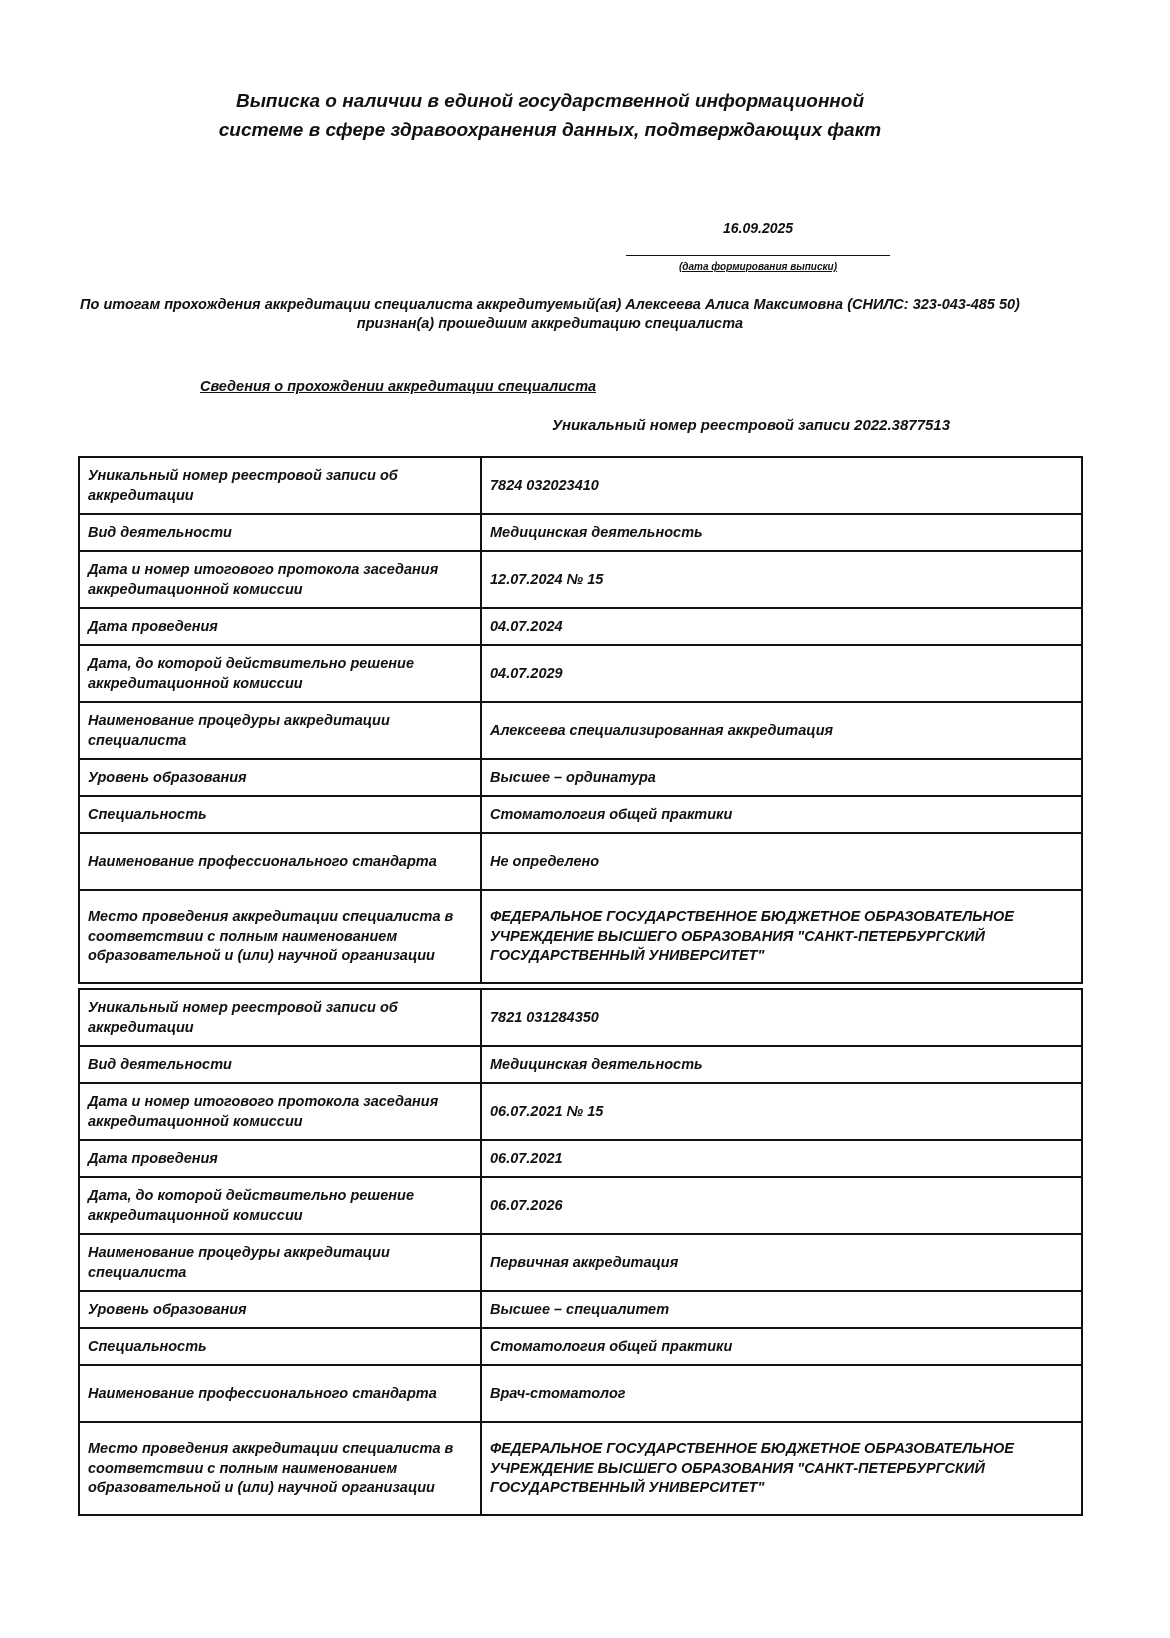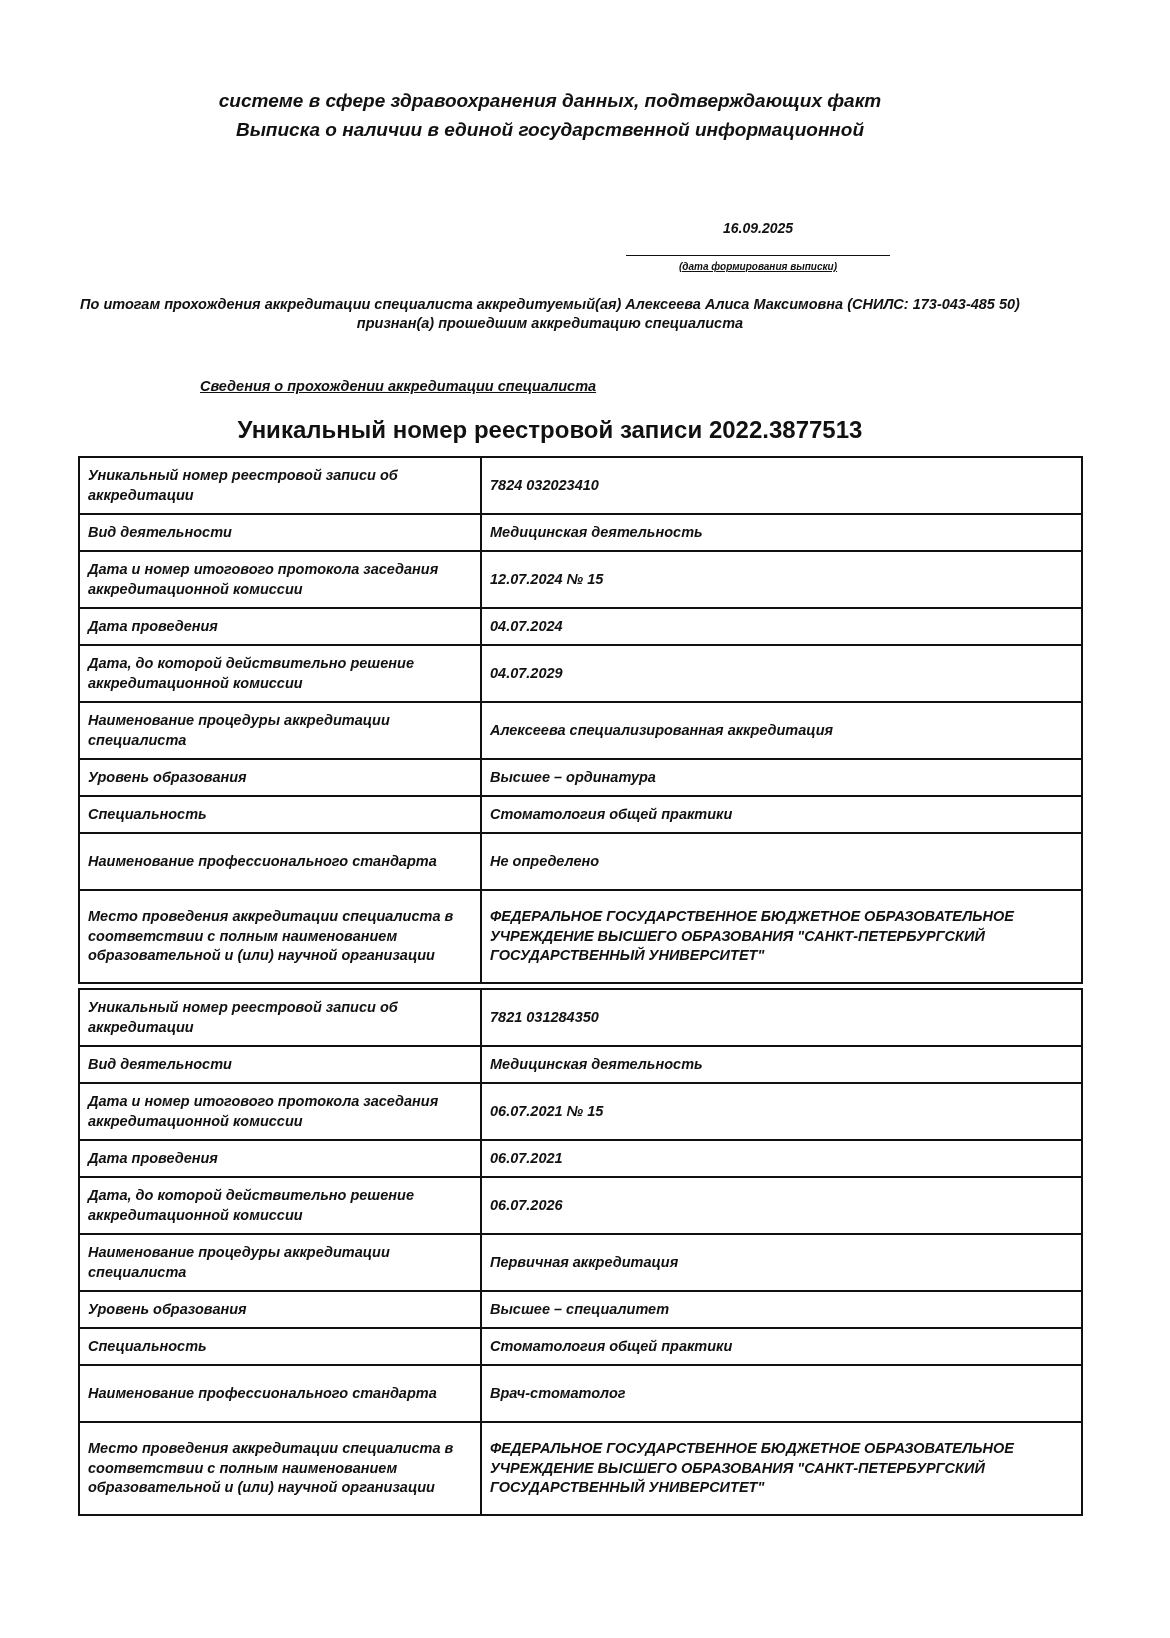"системе в сфере здравоохранения данных," div { order: before "Выписка о наличии в единой" -> after "Выписка о наличии в единой" }
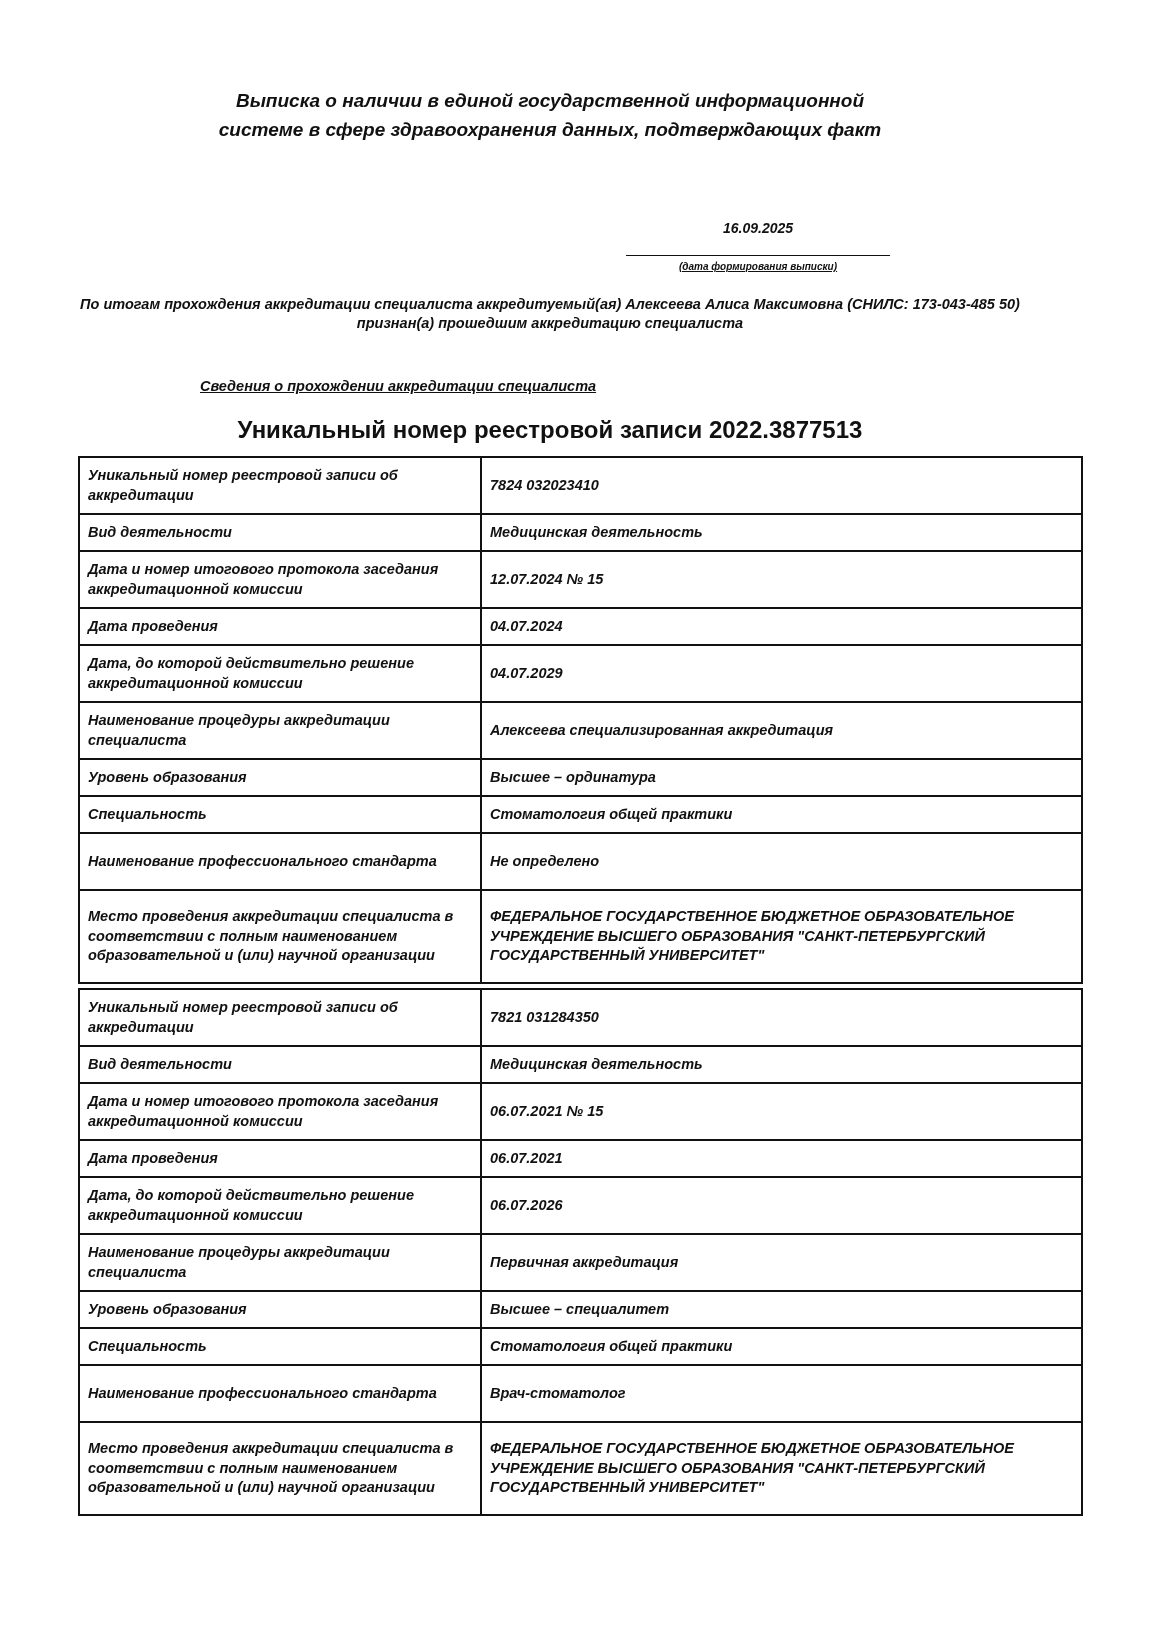"По итогам прохождения аккредитации" div.intro { text: 173-043-485 -> 323-043-485 }
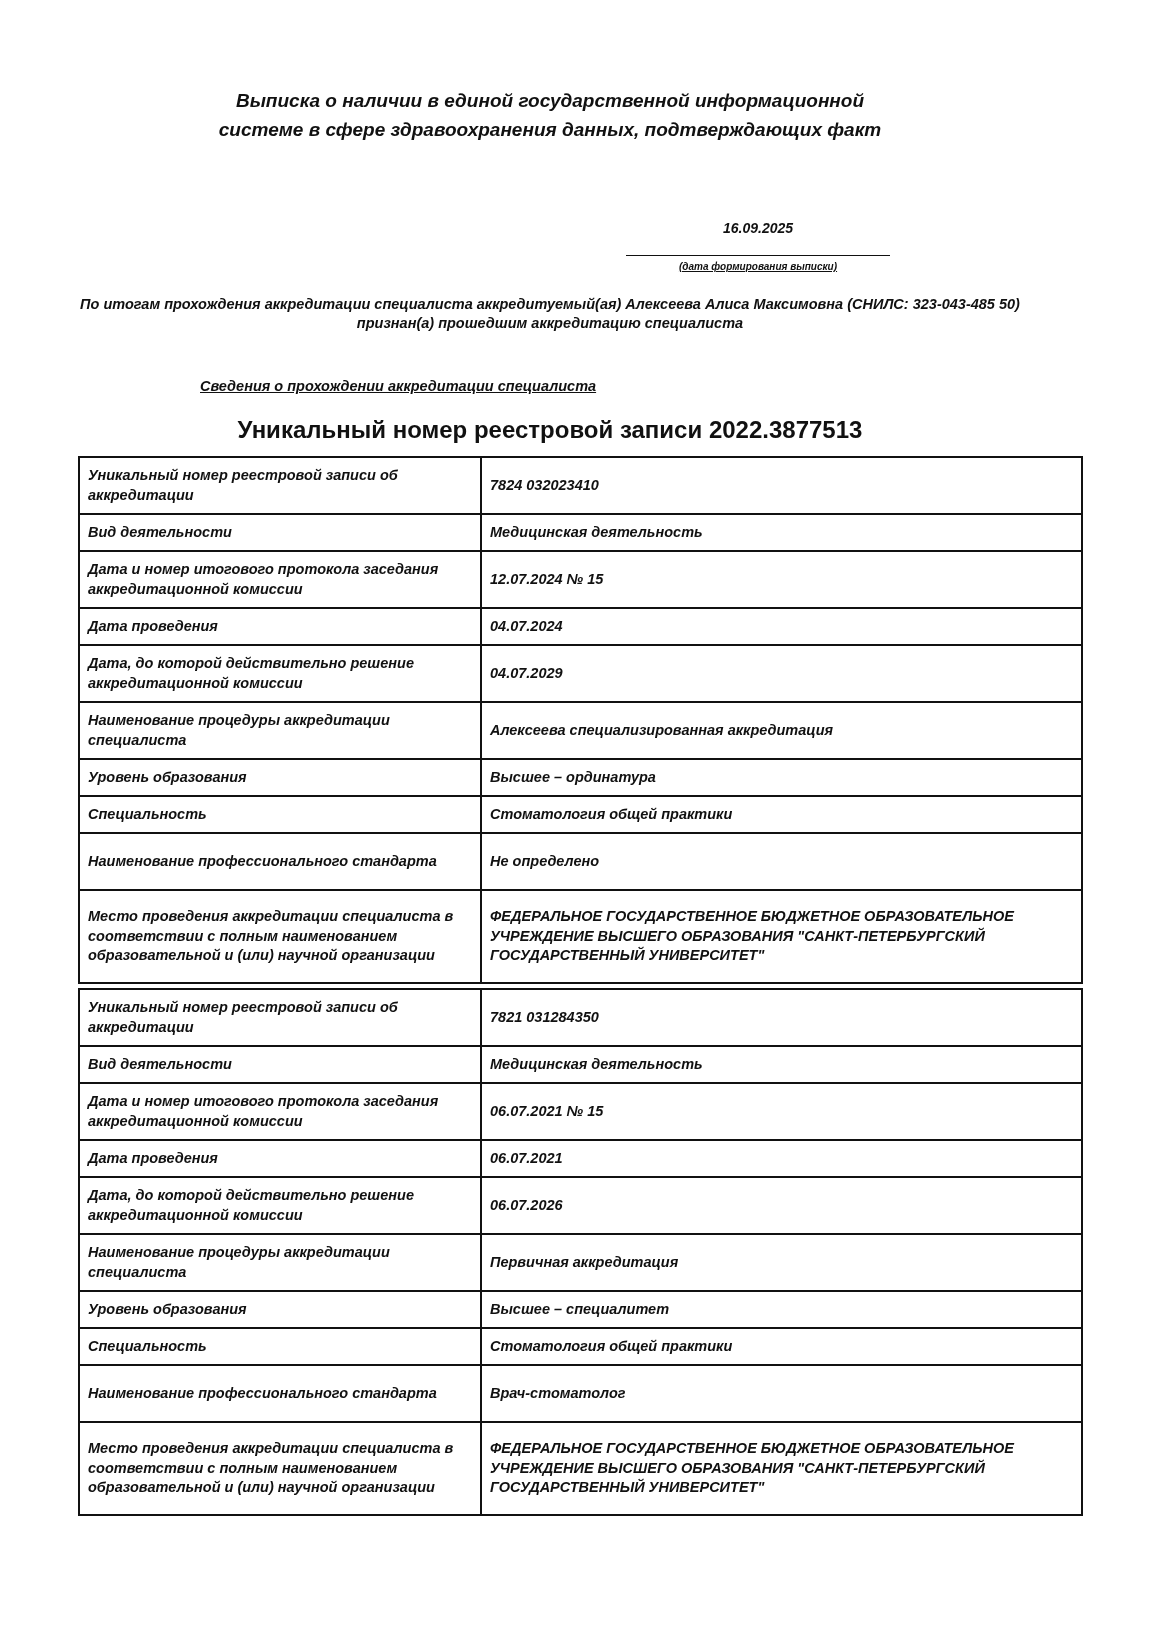"Уникальный номер реестровой записи" .registry-number { font-size: 24px -> 15px; font-style: none -> italic; text-align: center -> right }
